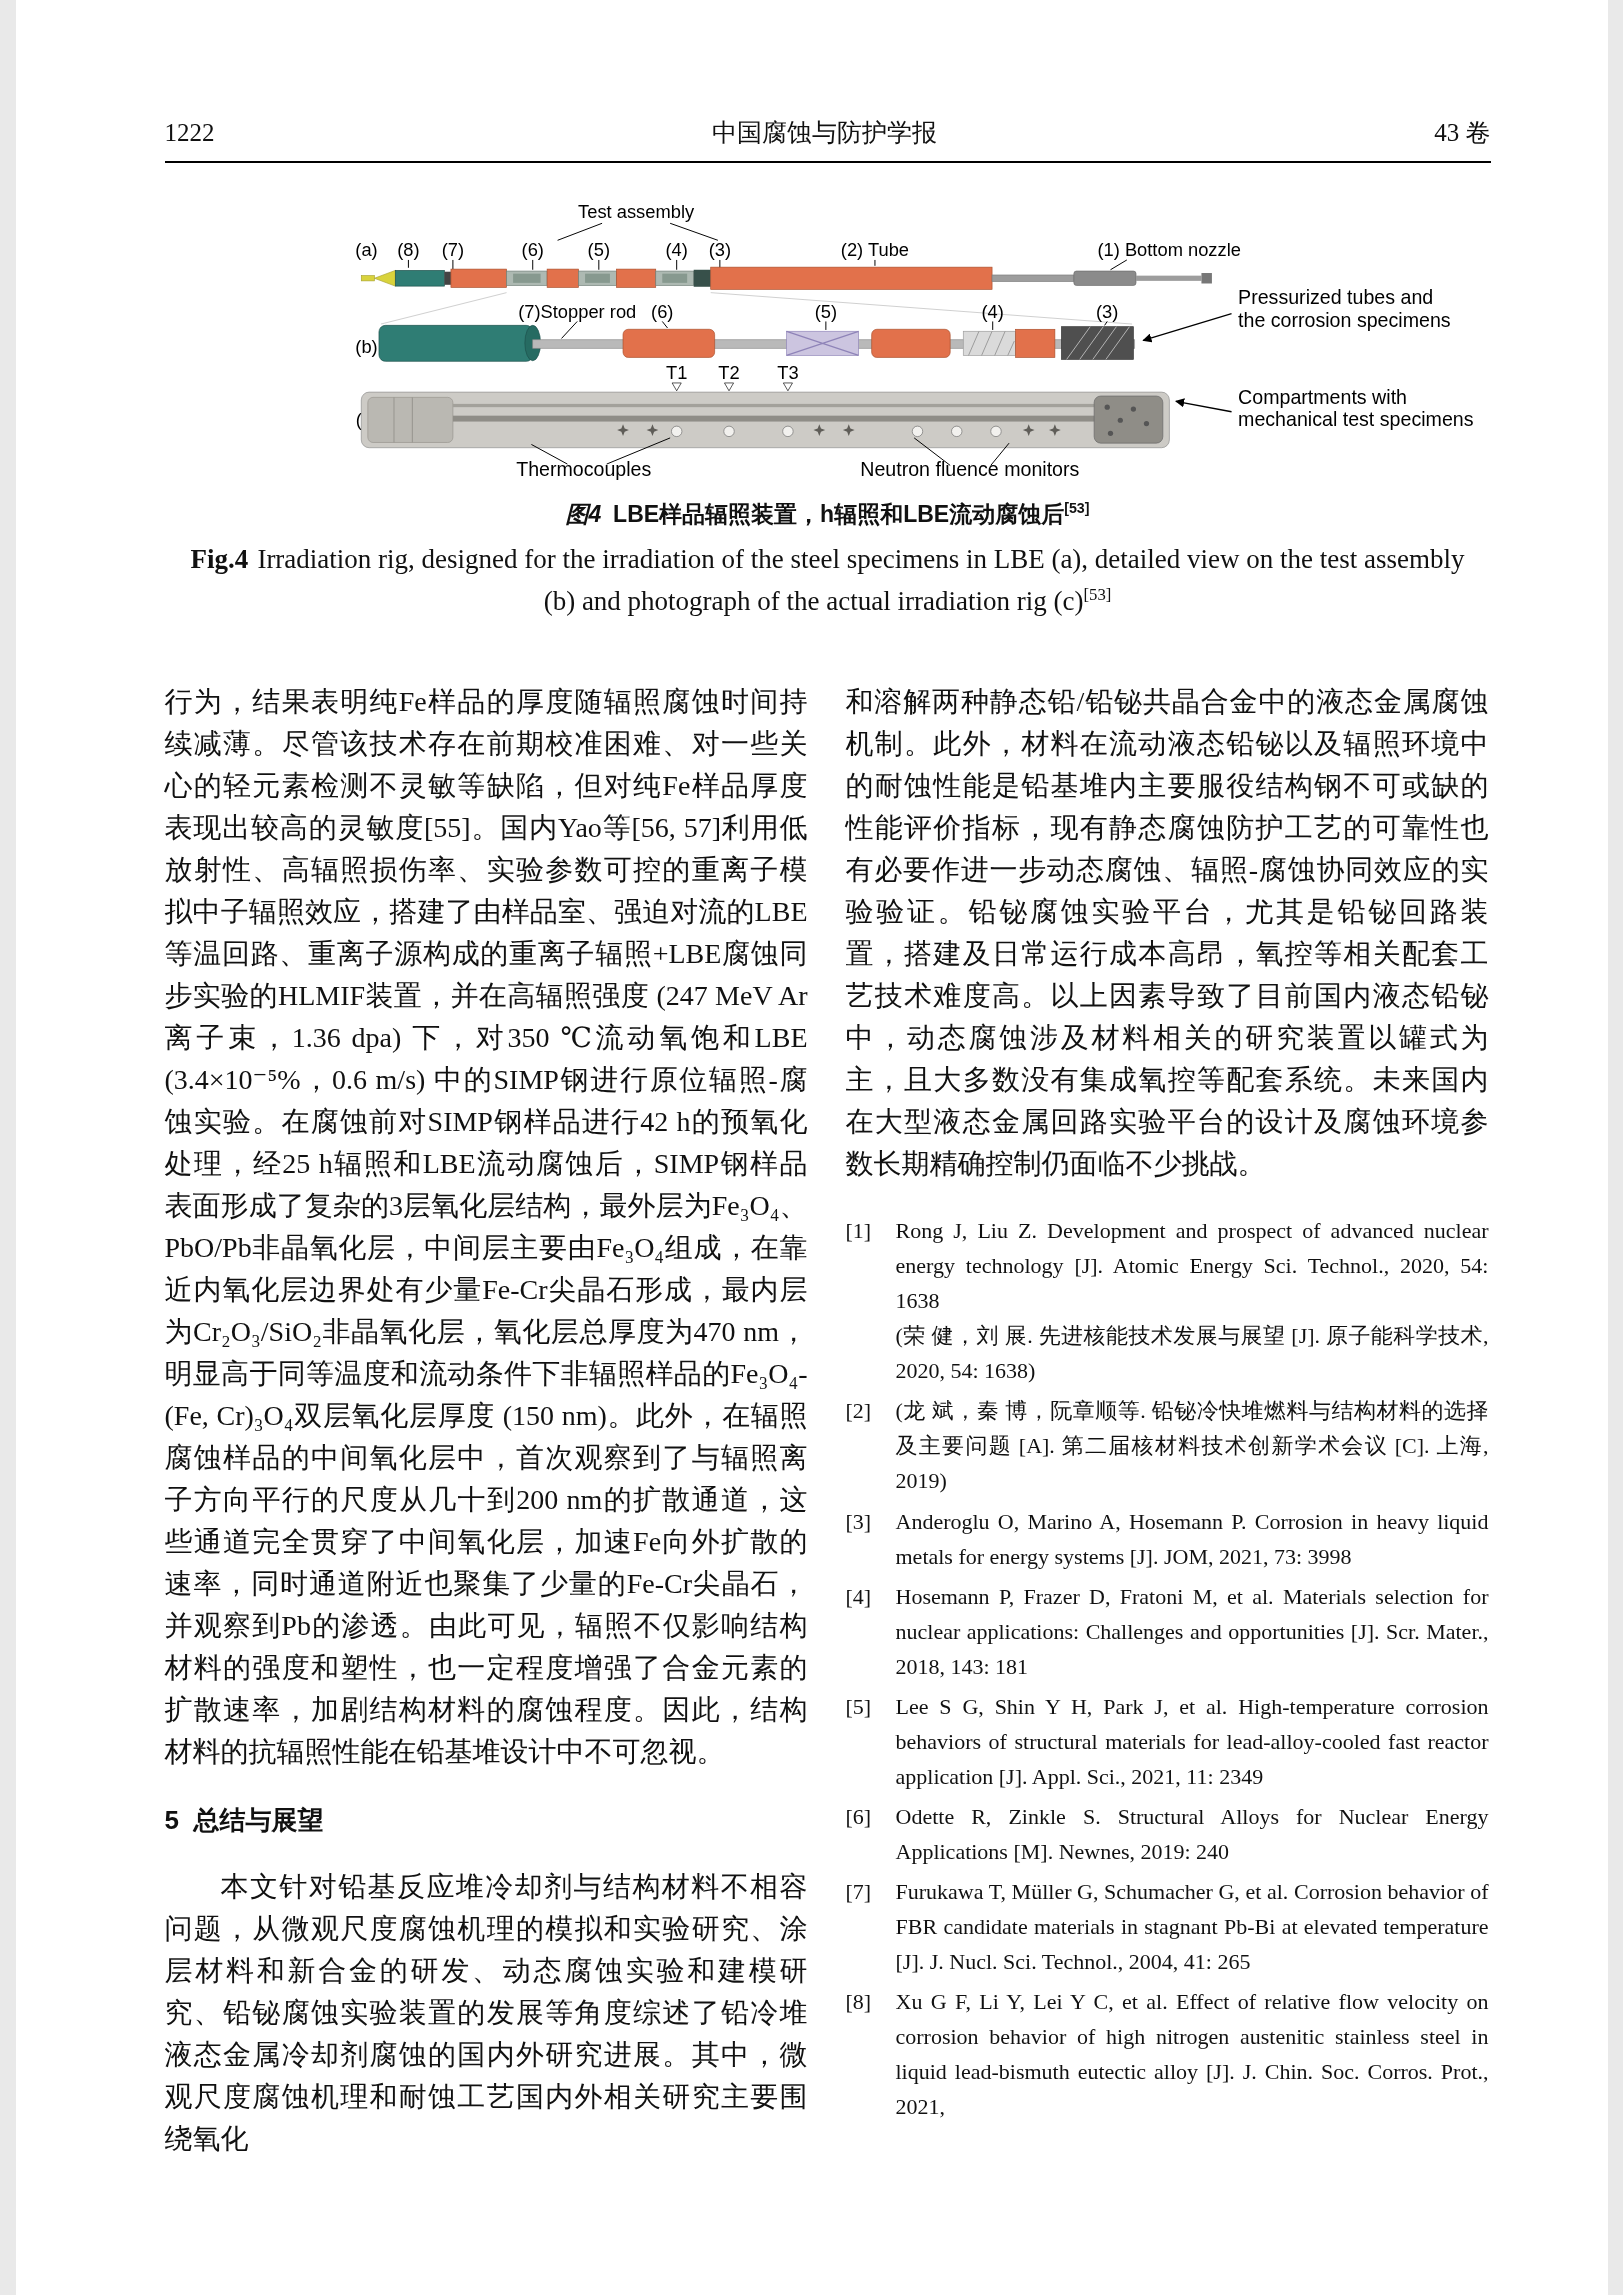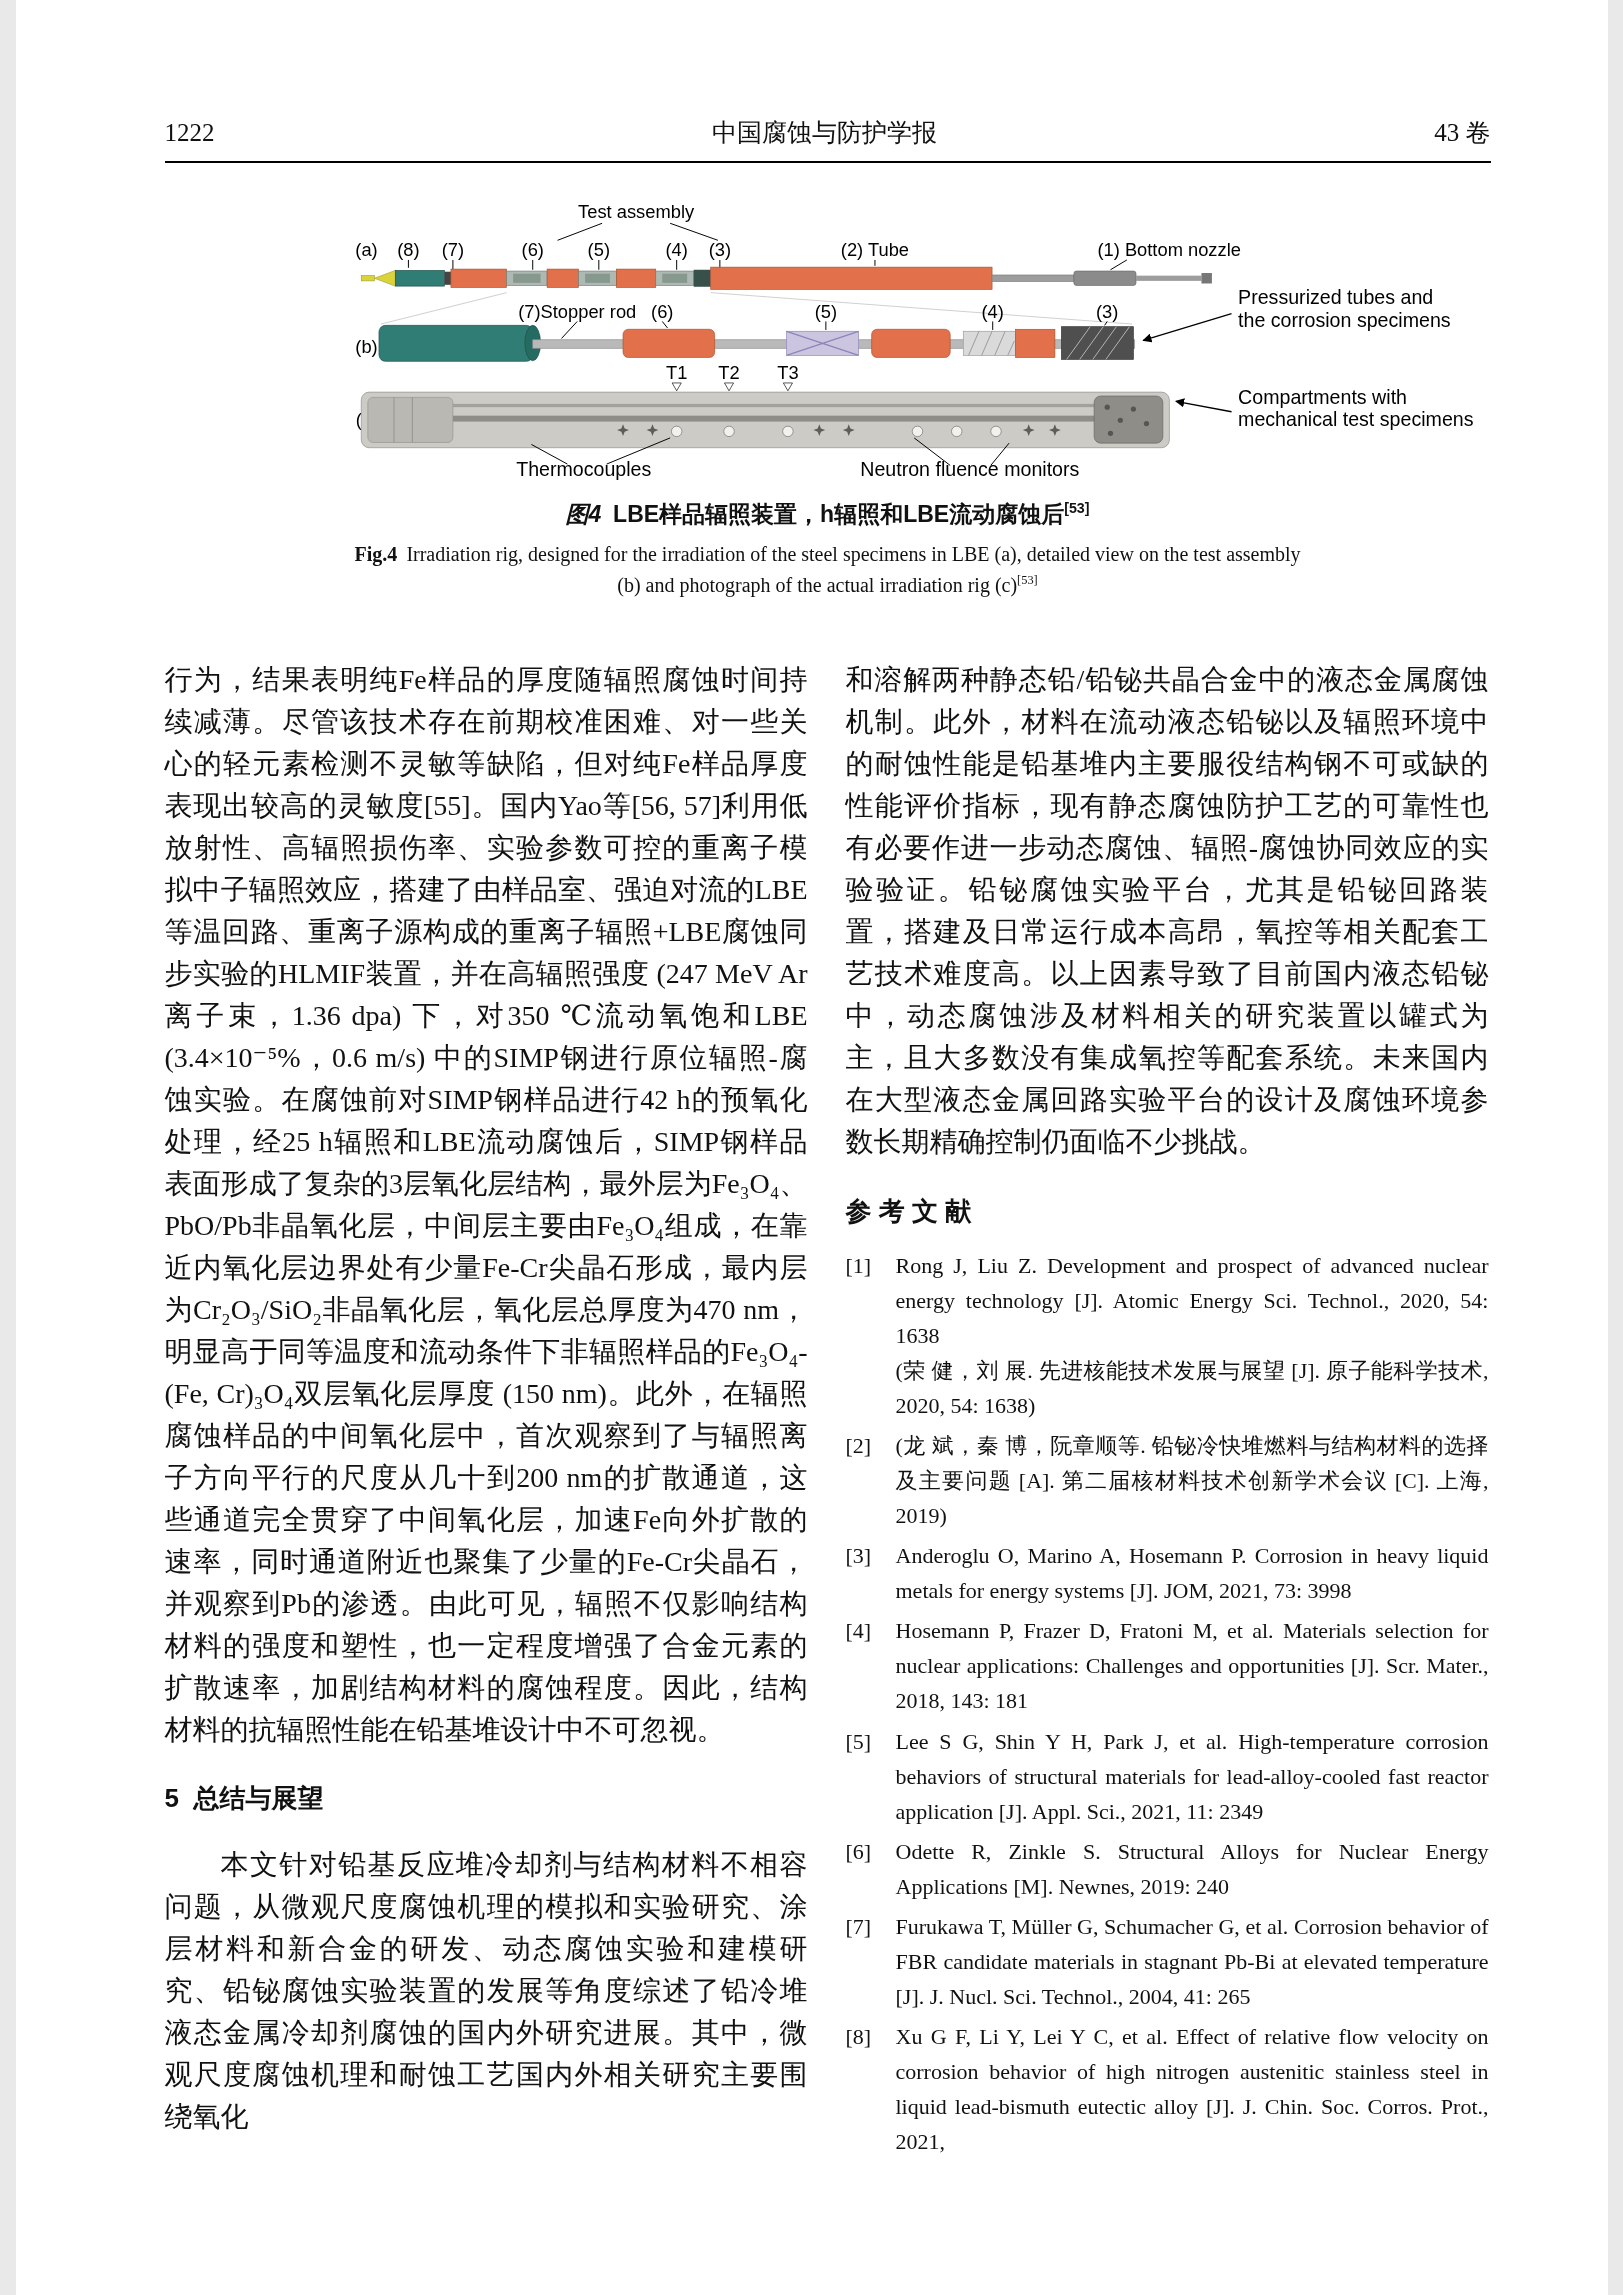"Fig.4 Irradiation rig, designed for" .cap-en { font-size: 20px -> 27px }
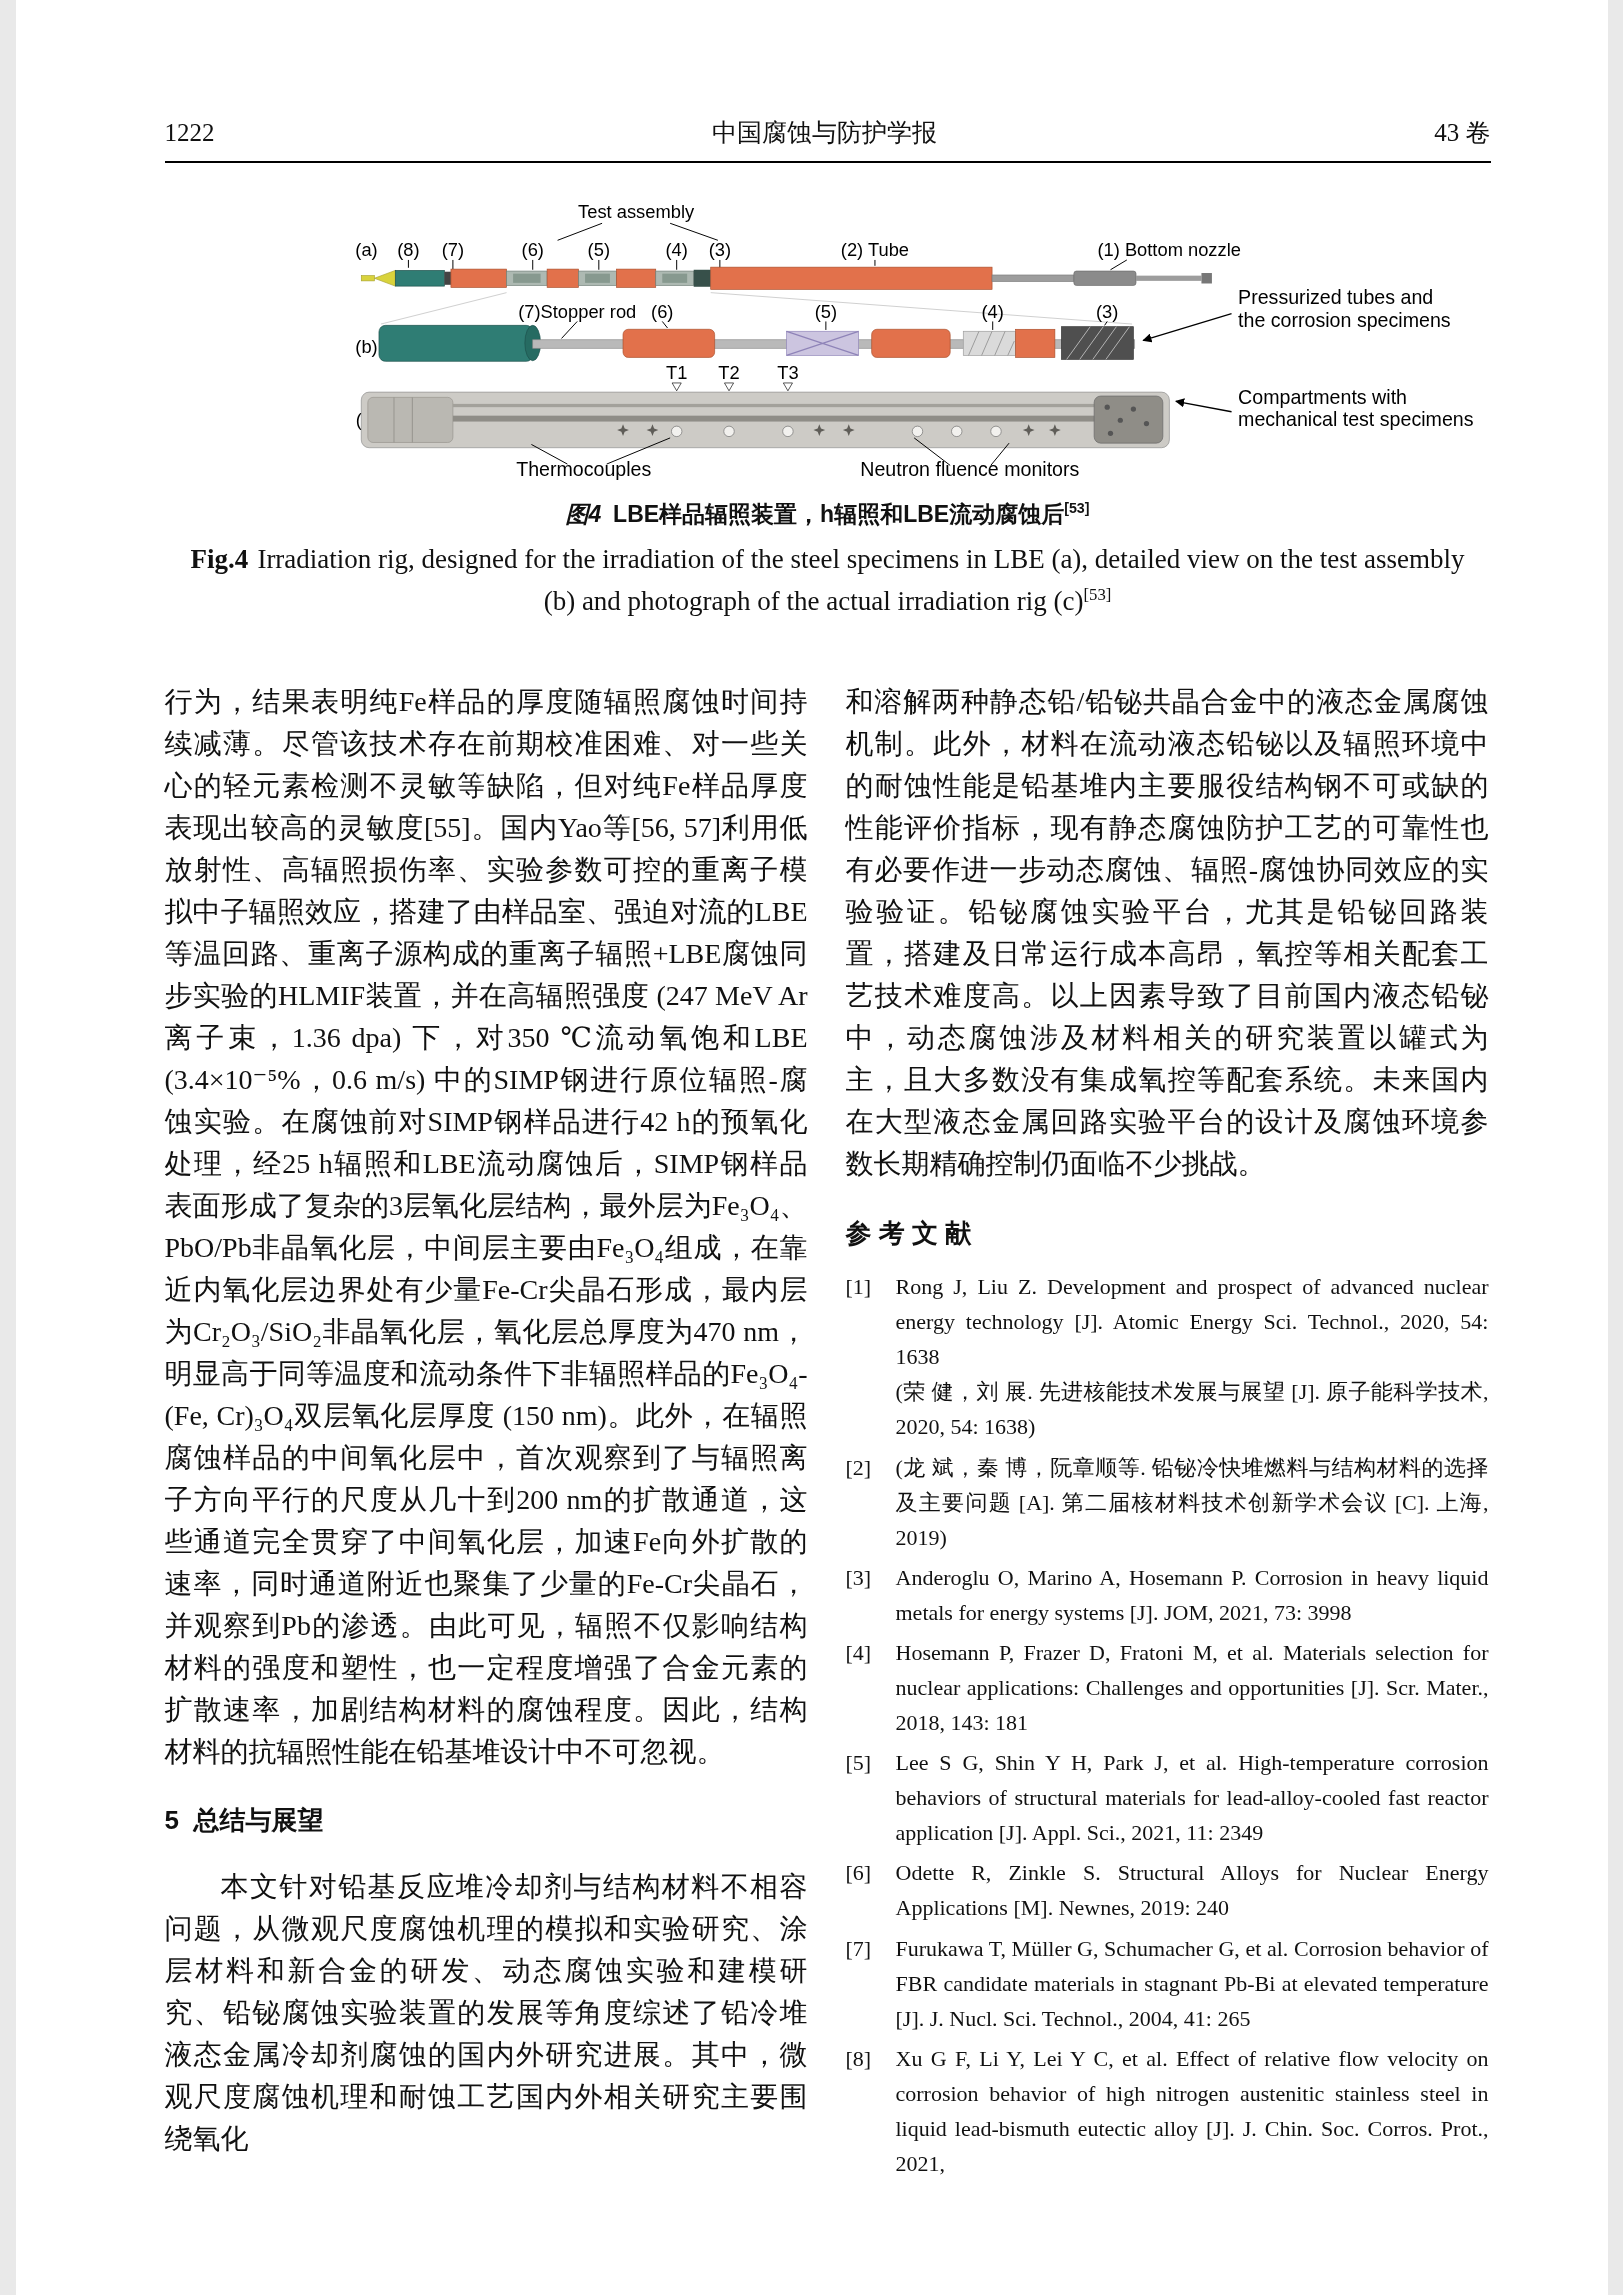"参 考 文 献" h3.refs-title { html: <h3>参 考 文 献</h3> -> none }
